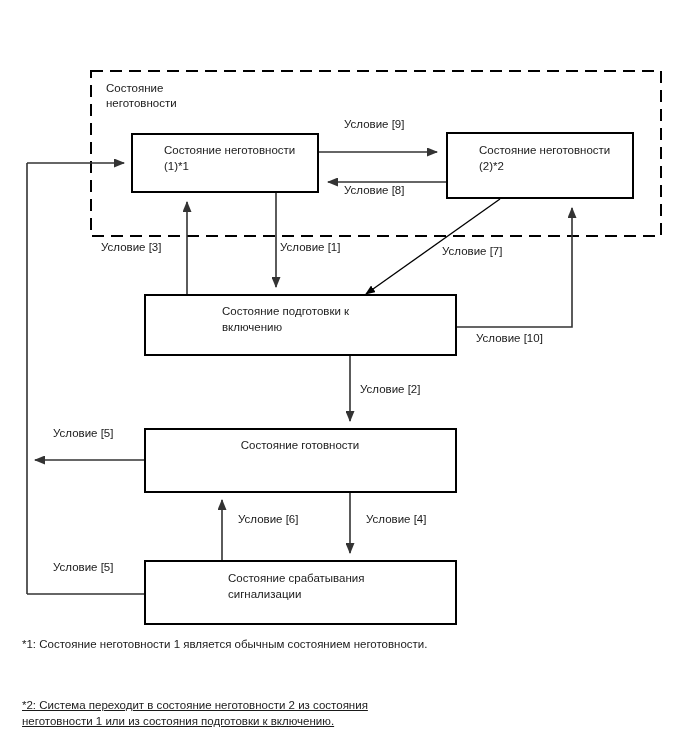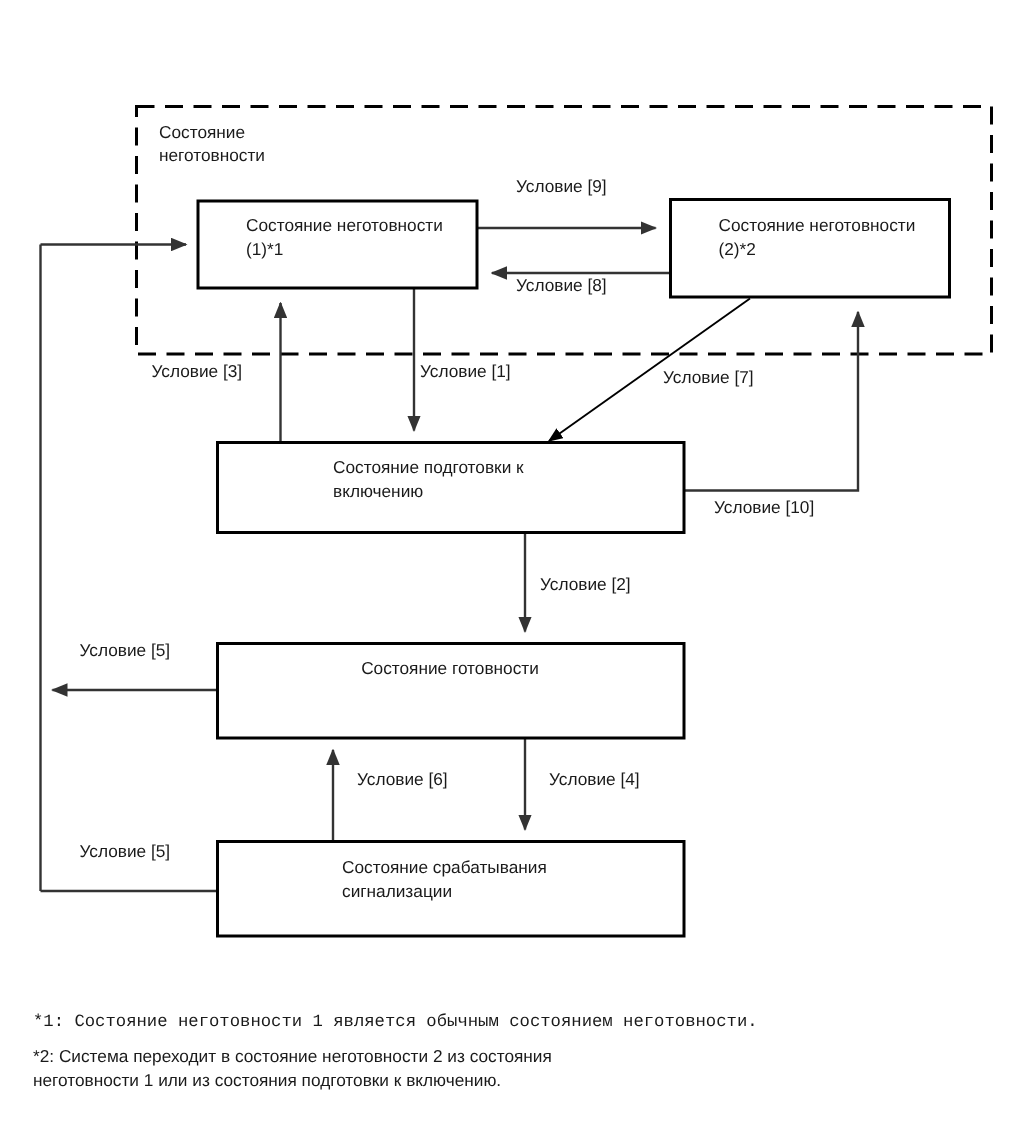"*1: Состояние неготовности 1 является" #footnote-1 { font-family: Liberation Mono, monospace -> none; top: 674px -> 636px }
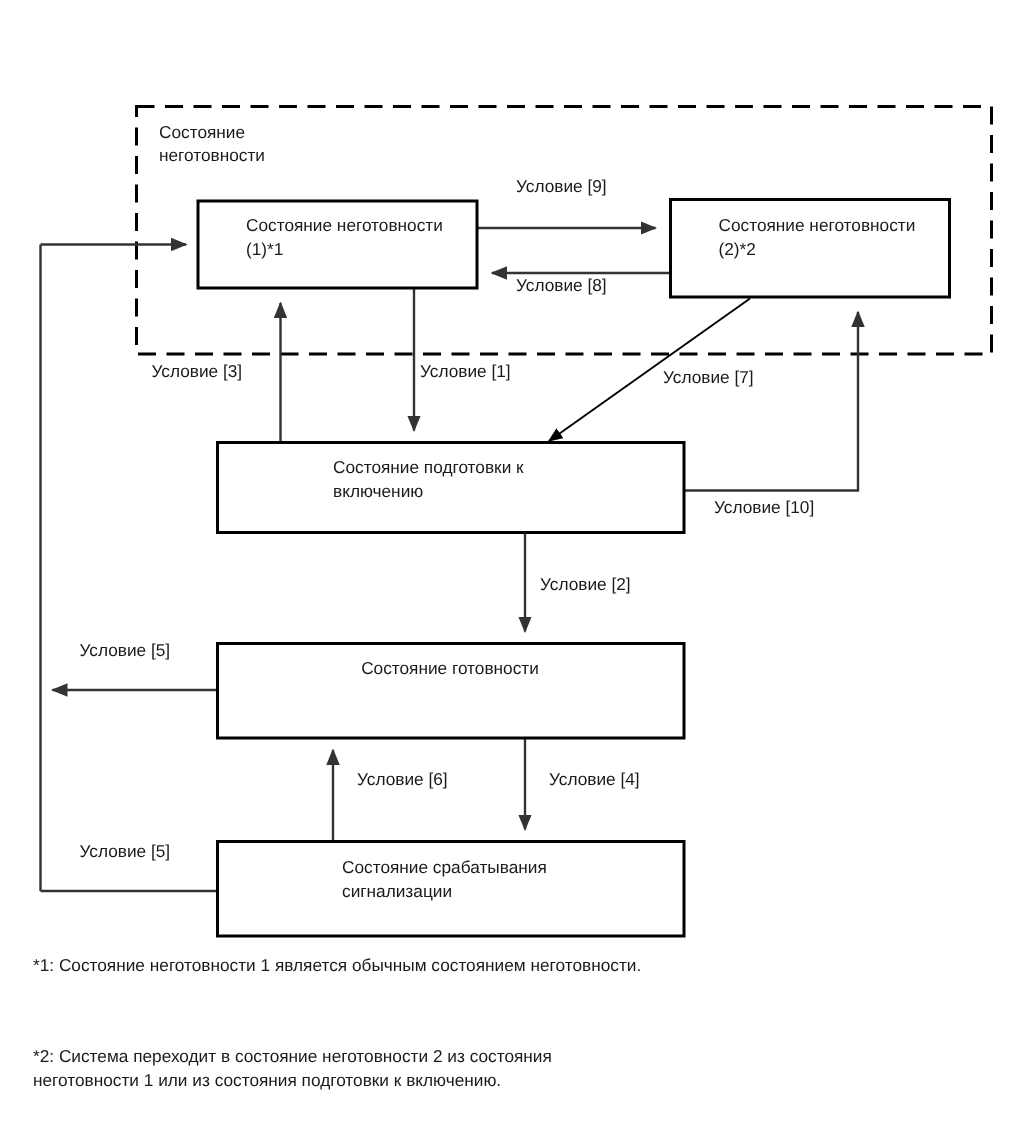"*2: Система переходит в состояние" #footnote-2 { text-decoration: none -> underline }
